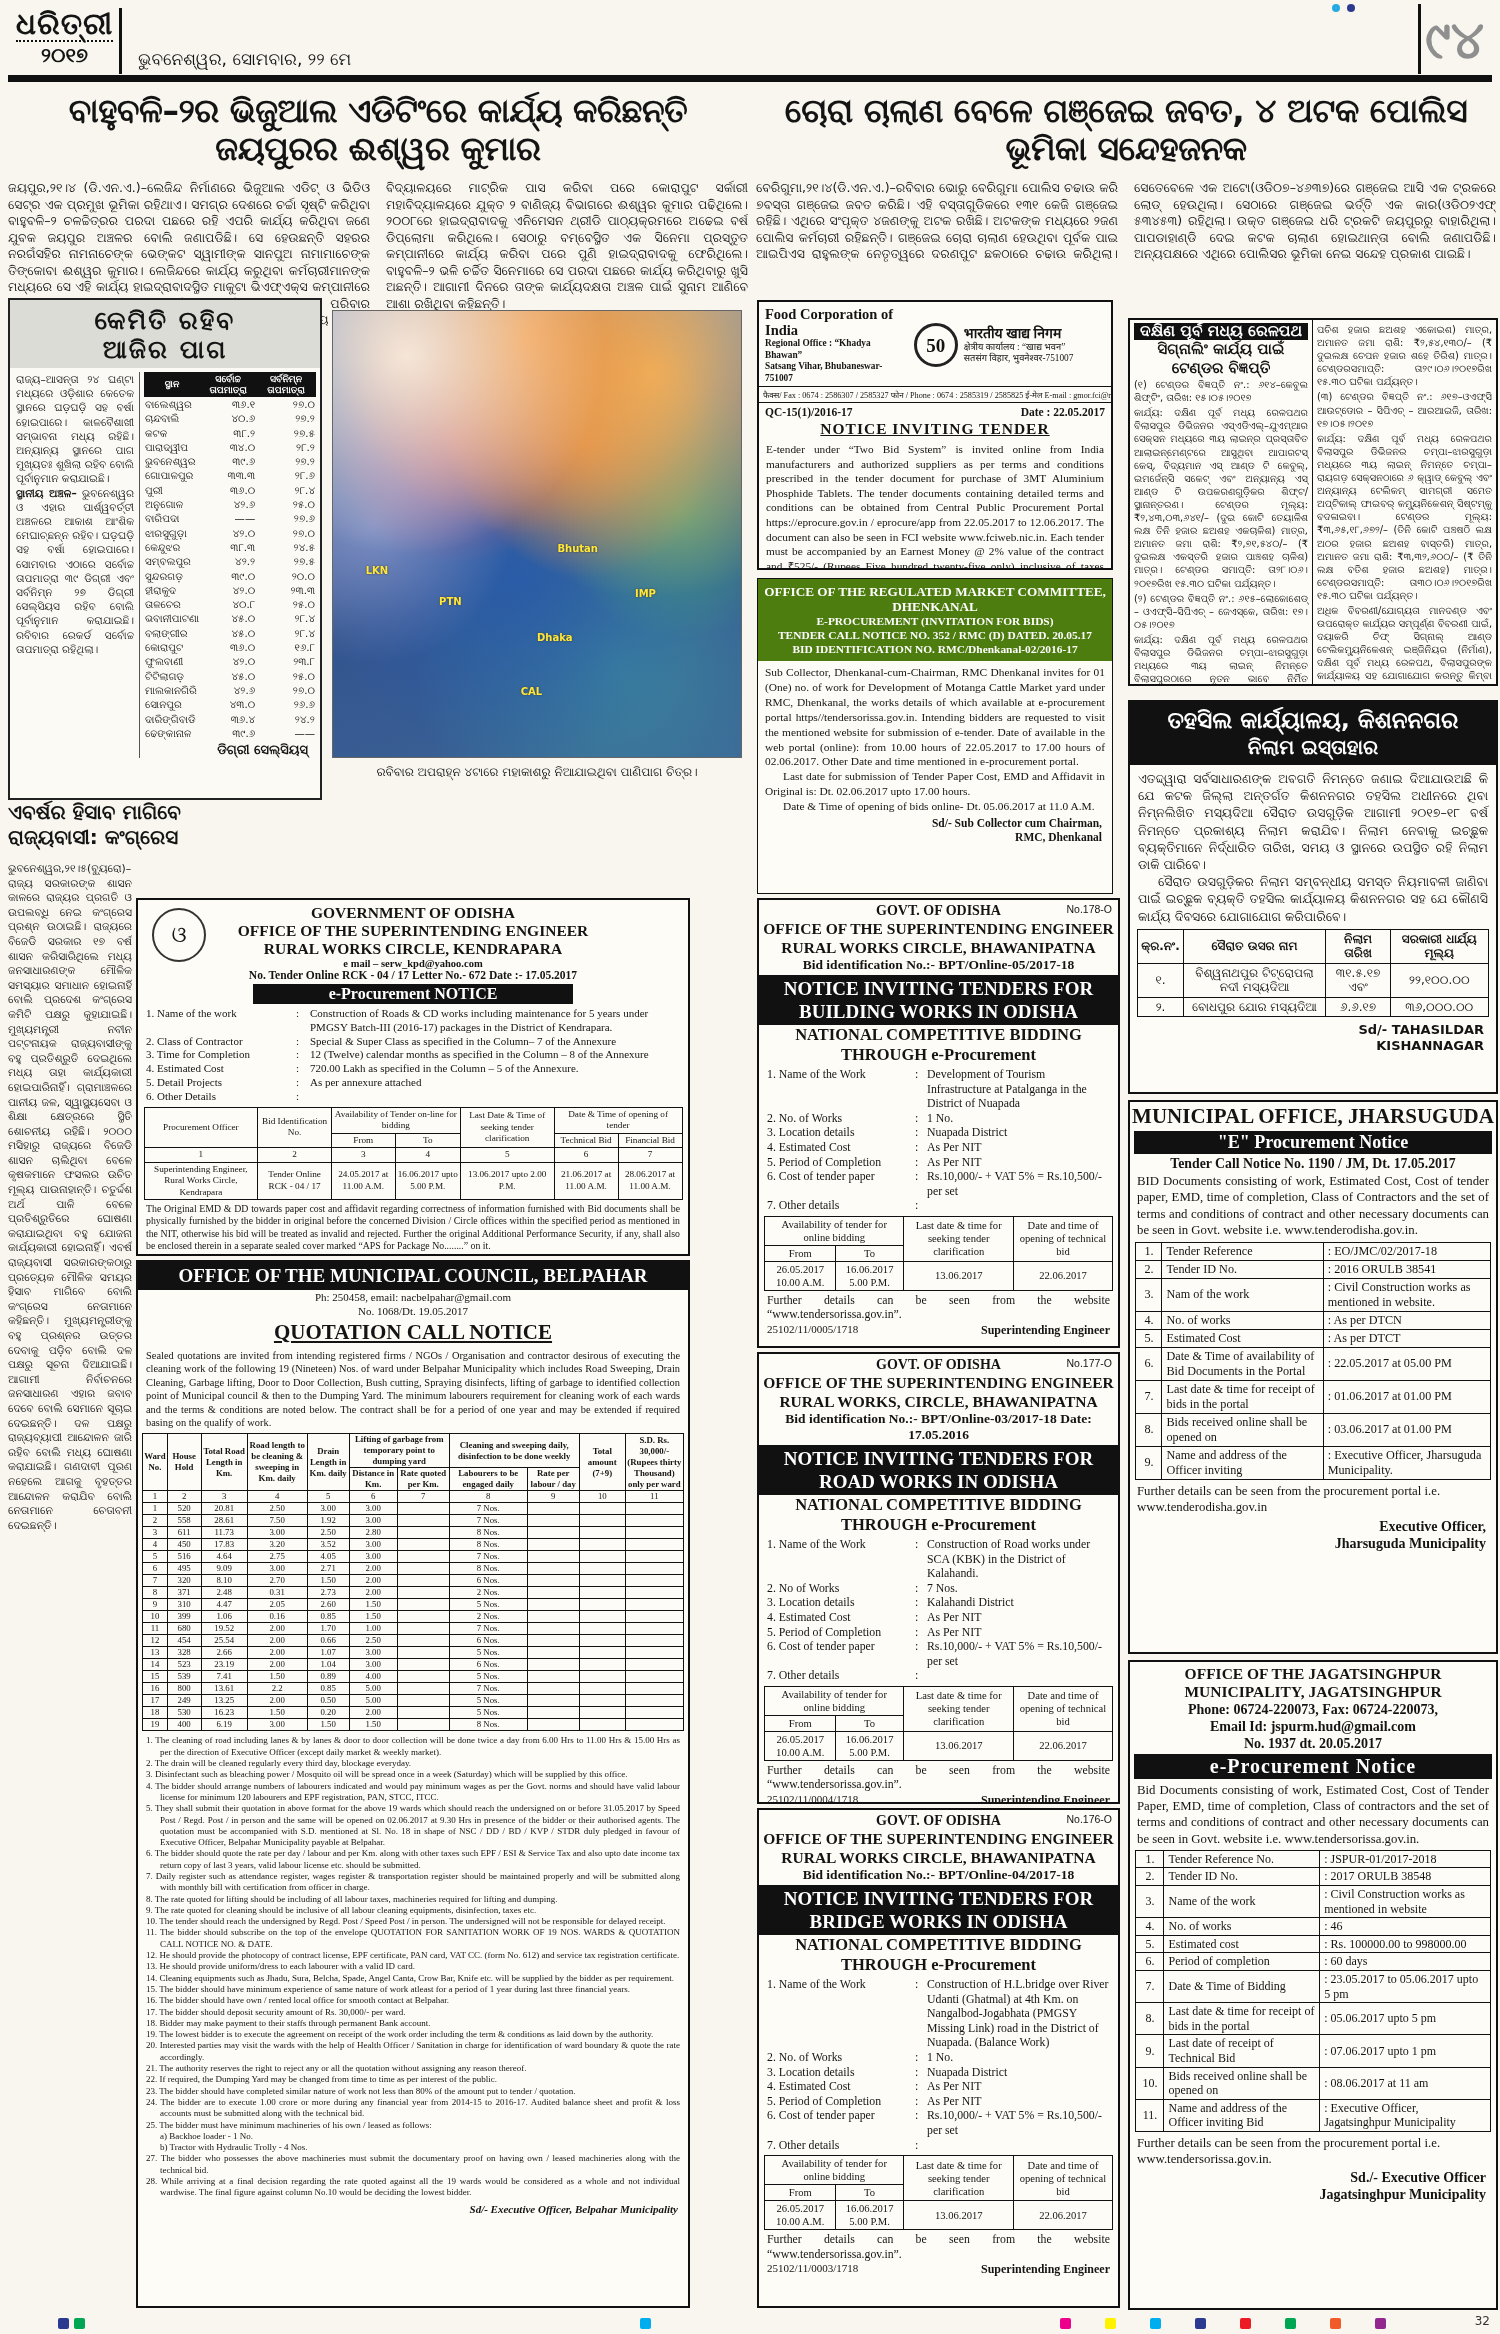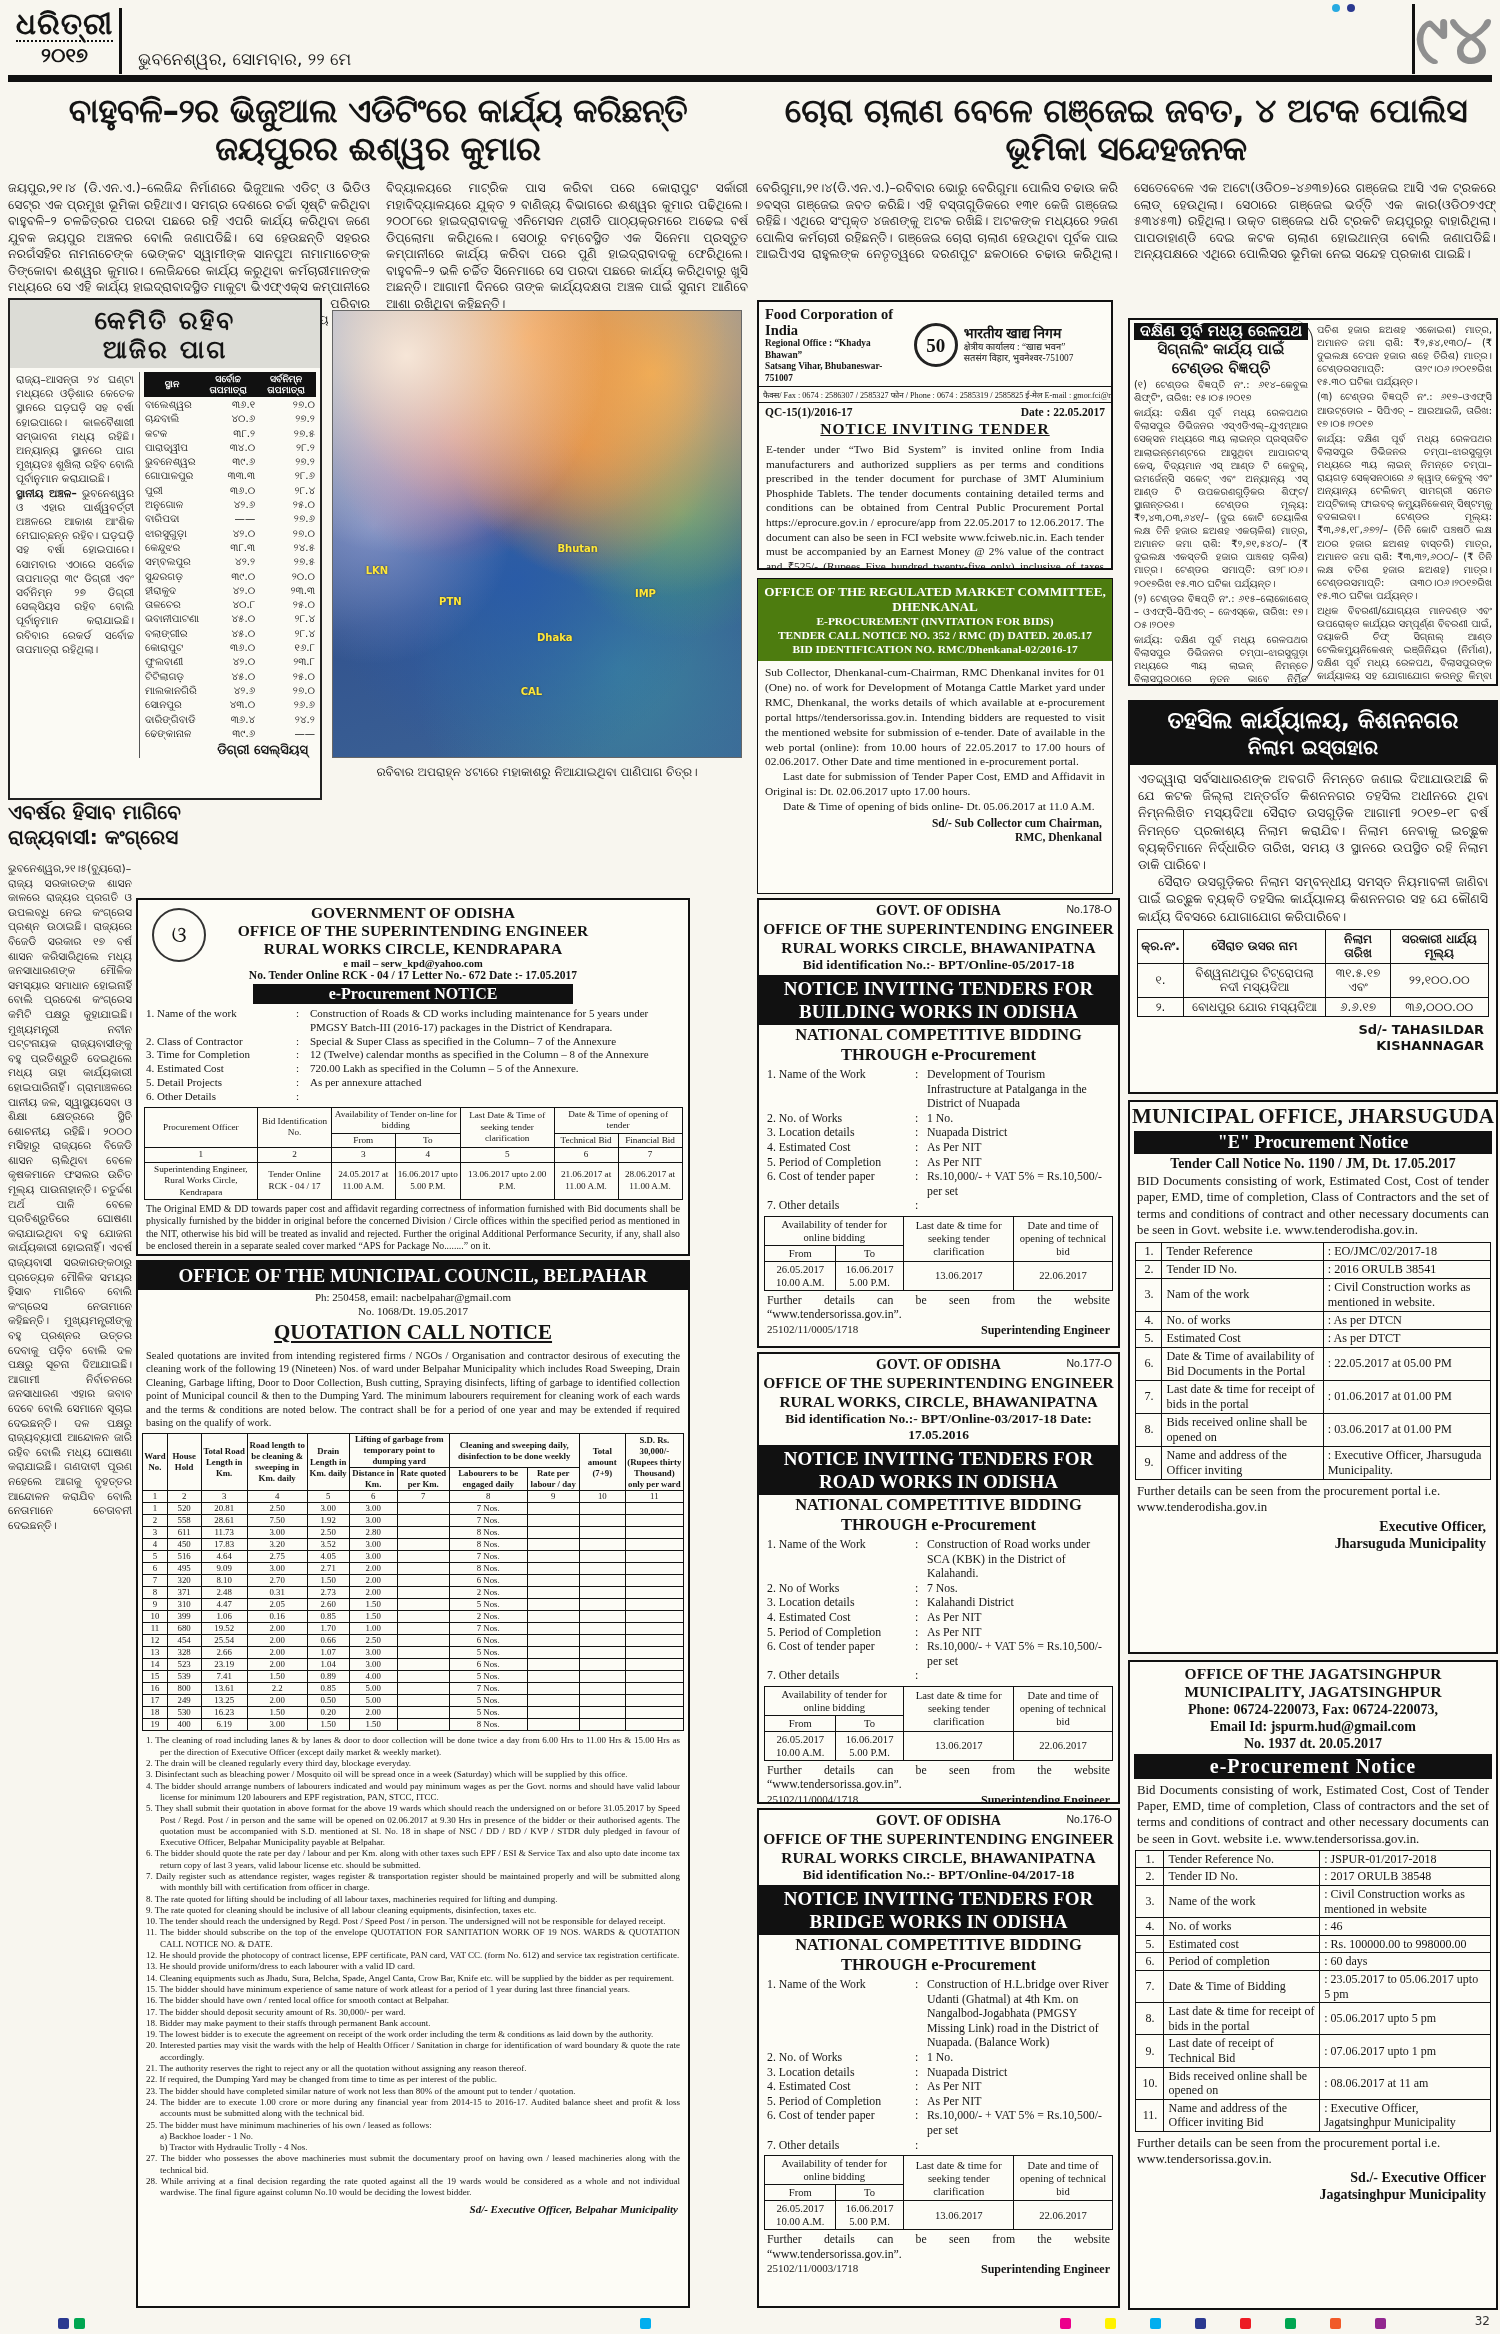"୯୪" .mast-pageno { font-size: 68px -> 52px; right: 10px -> 4px }
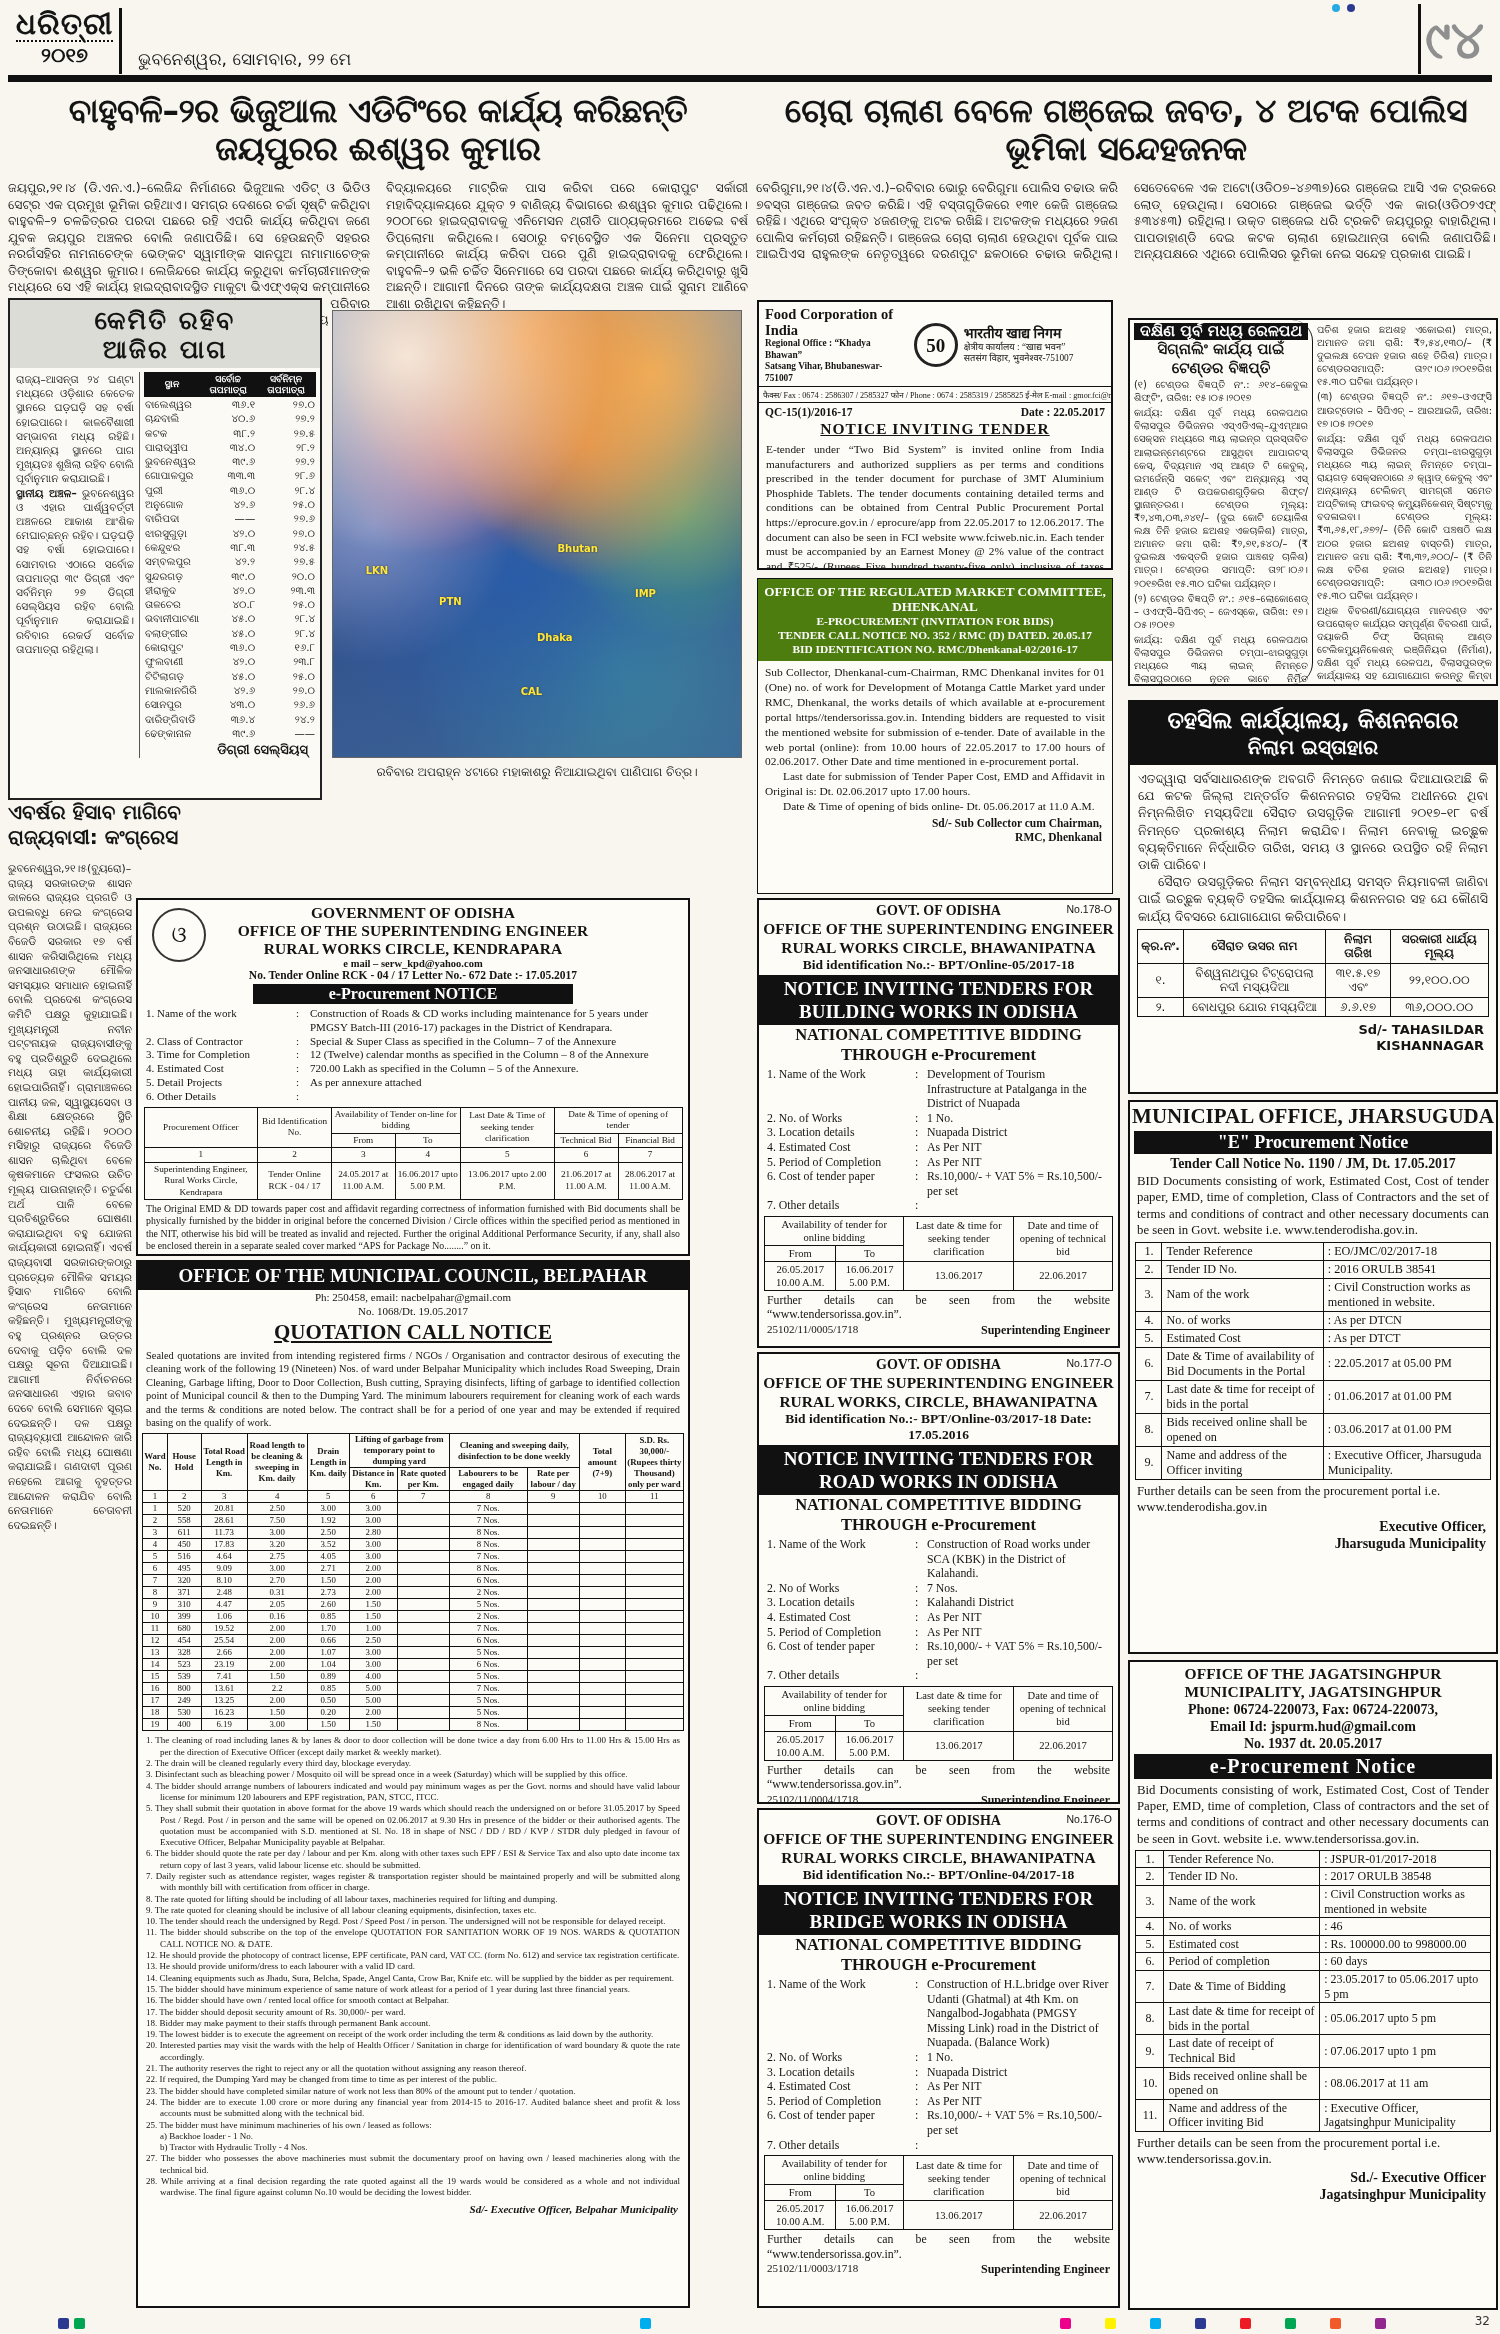"ଦକ୍ଷିଣ ପୂର୍ବ ମଧ୍ୟ ରେଳପଥ" .rail-col.first { border-radius: 21px -> none }
